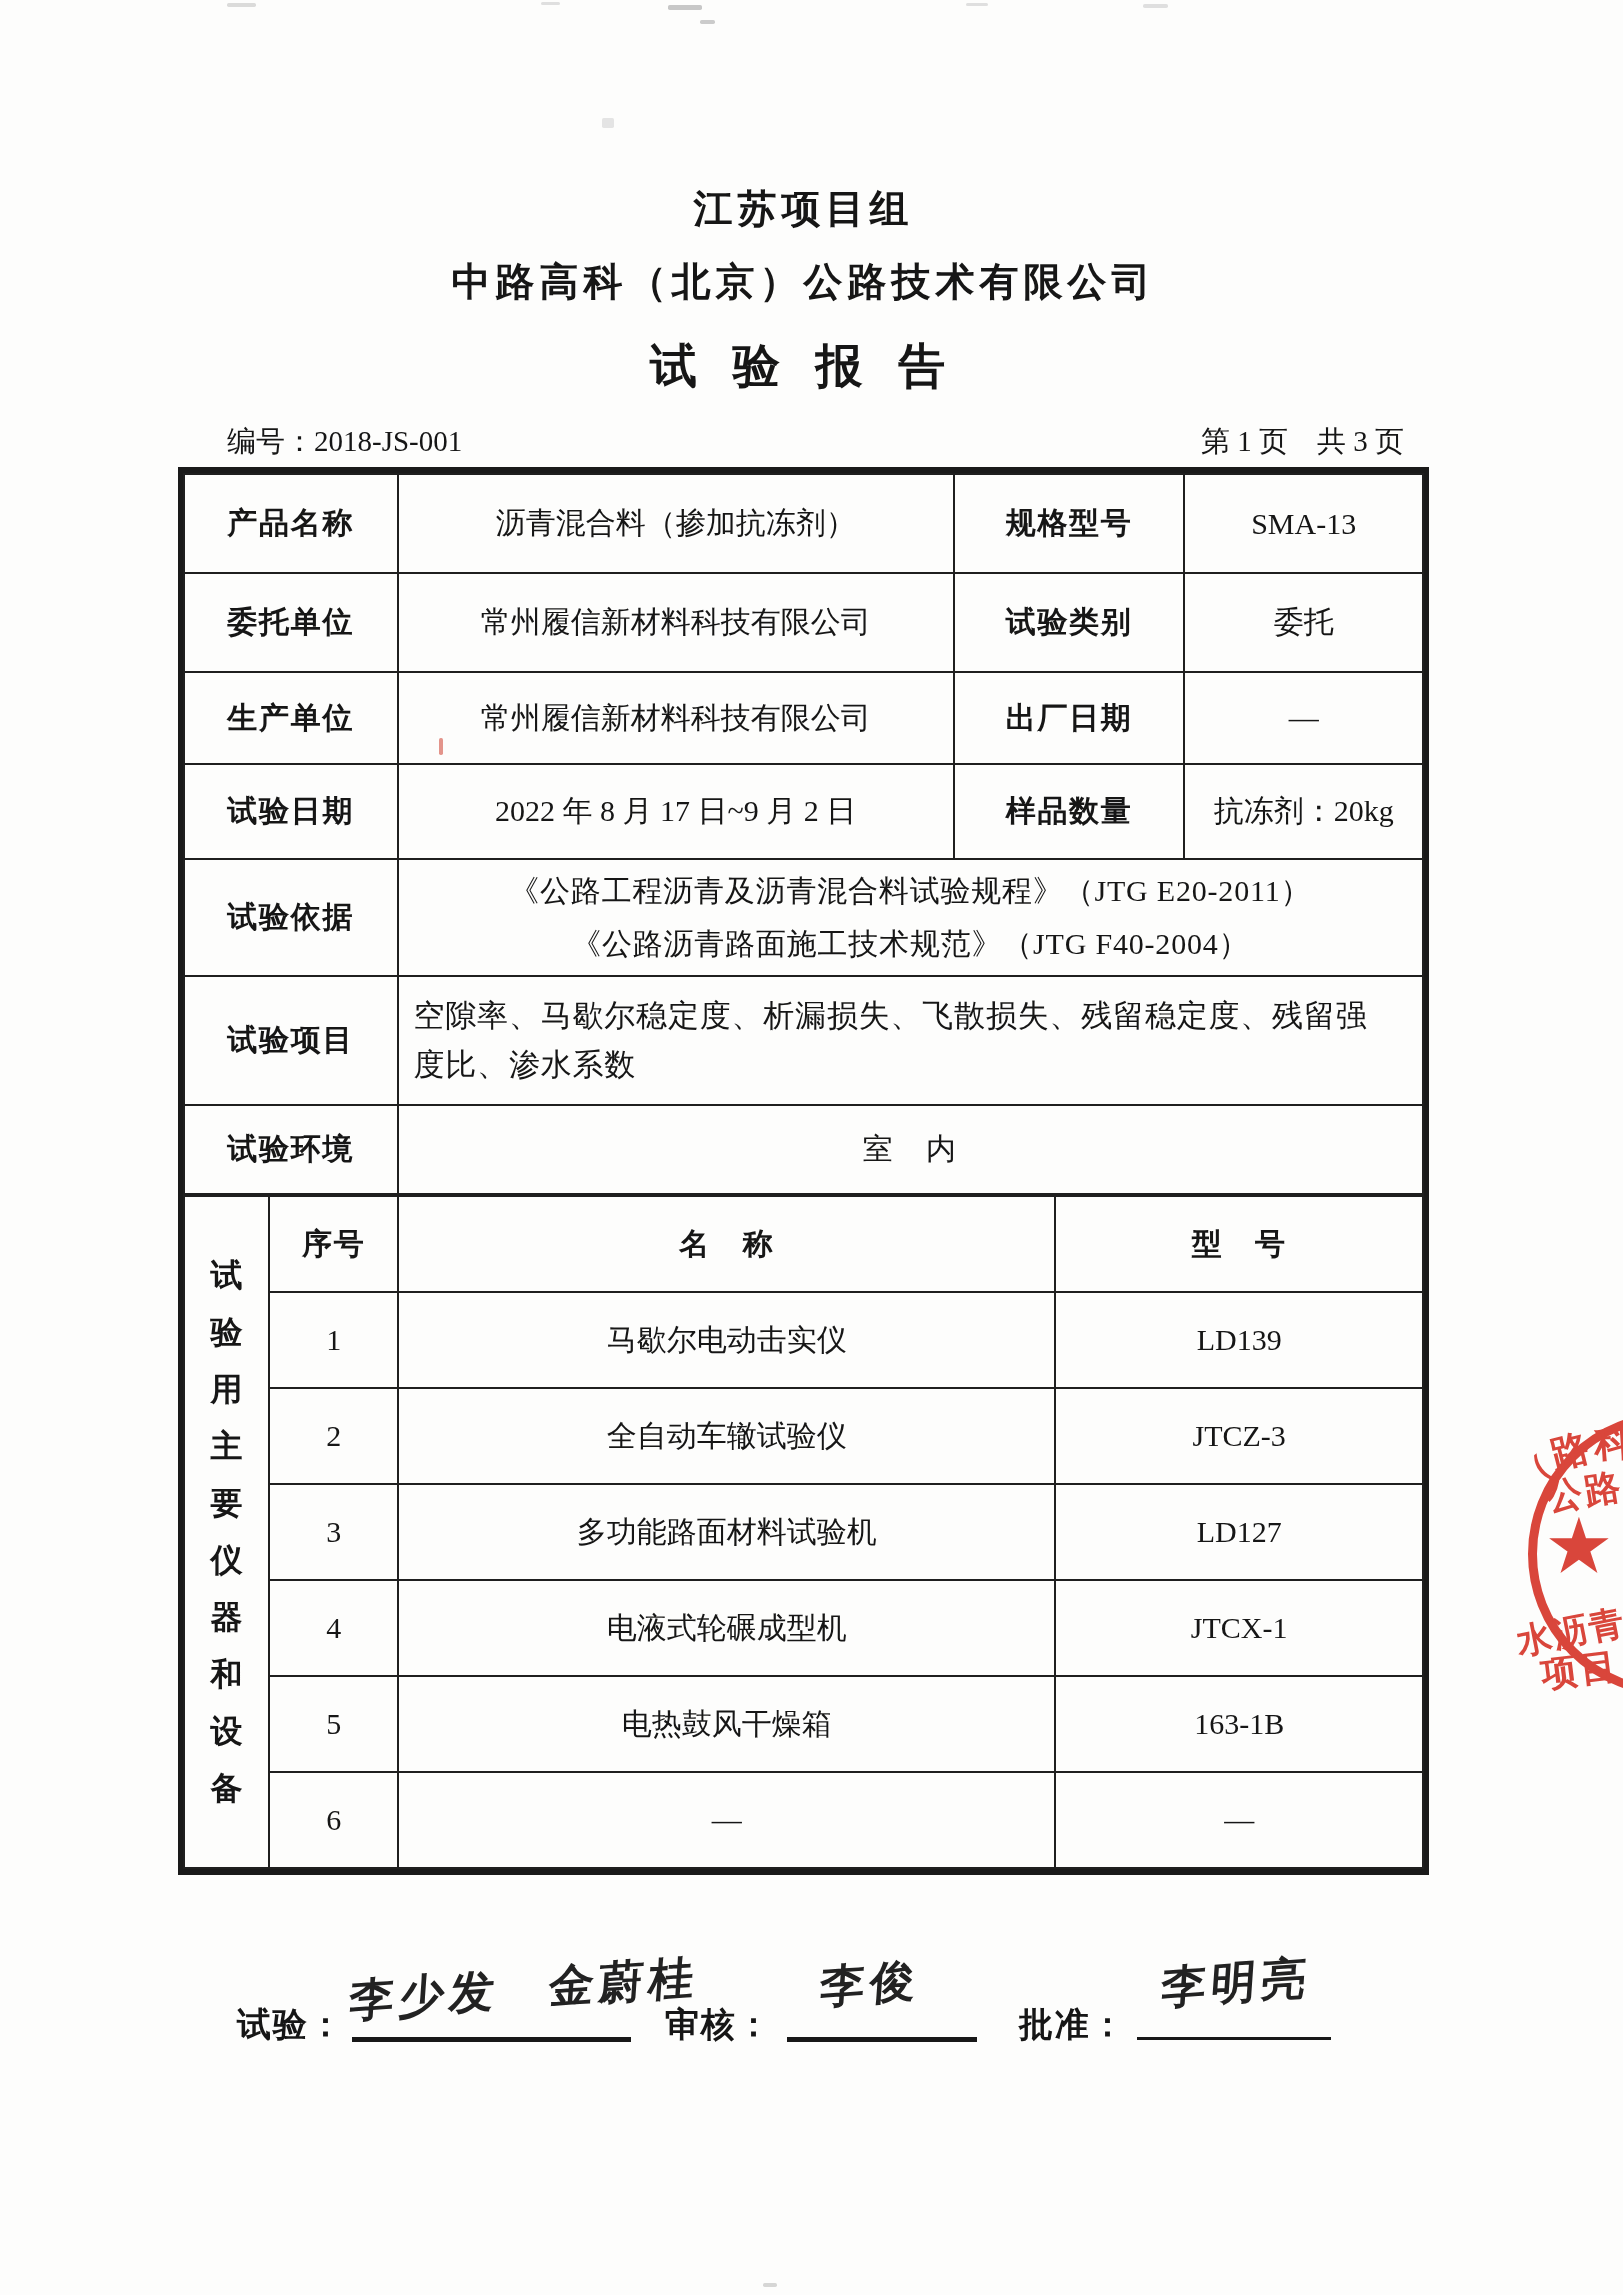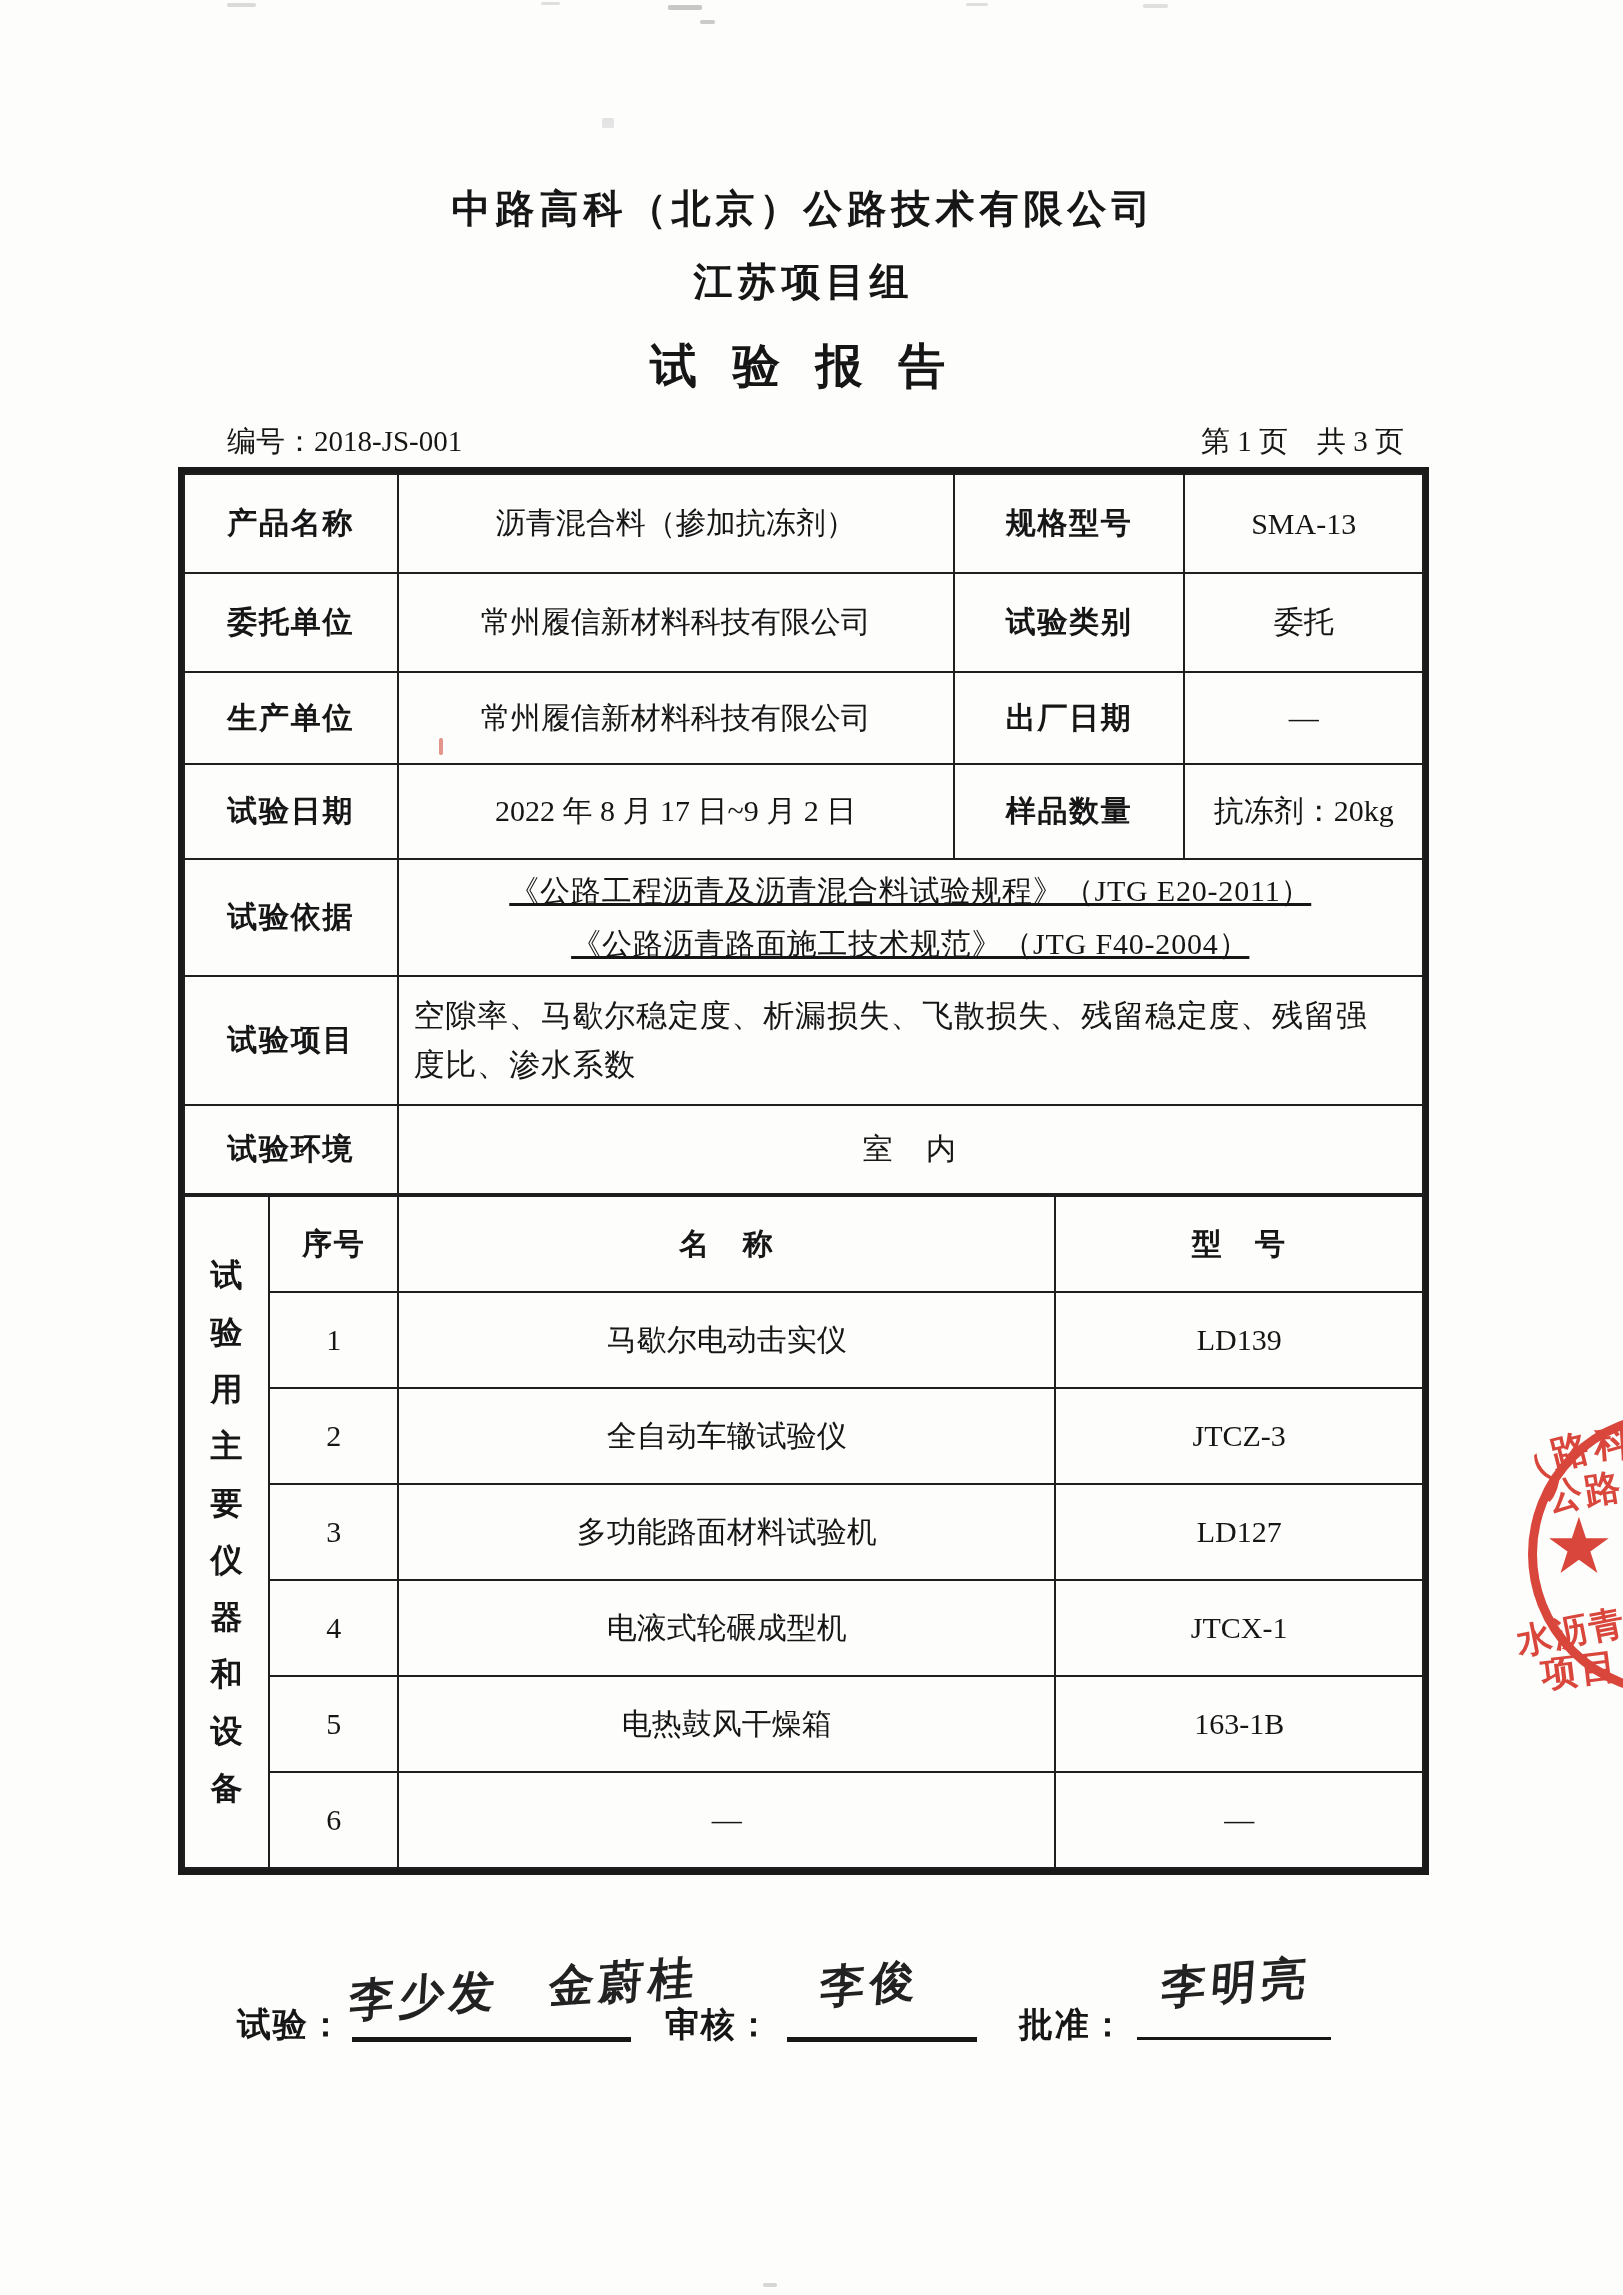"中路高科（北京）公路技术有限公司" div.org-line { order: before "江苏项目组" -> after "江苏项目组" }
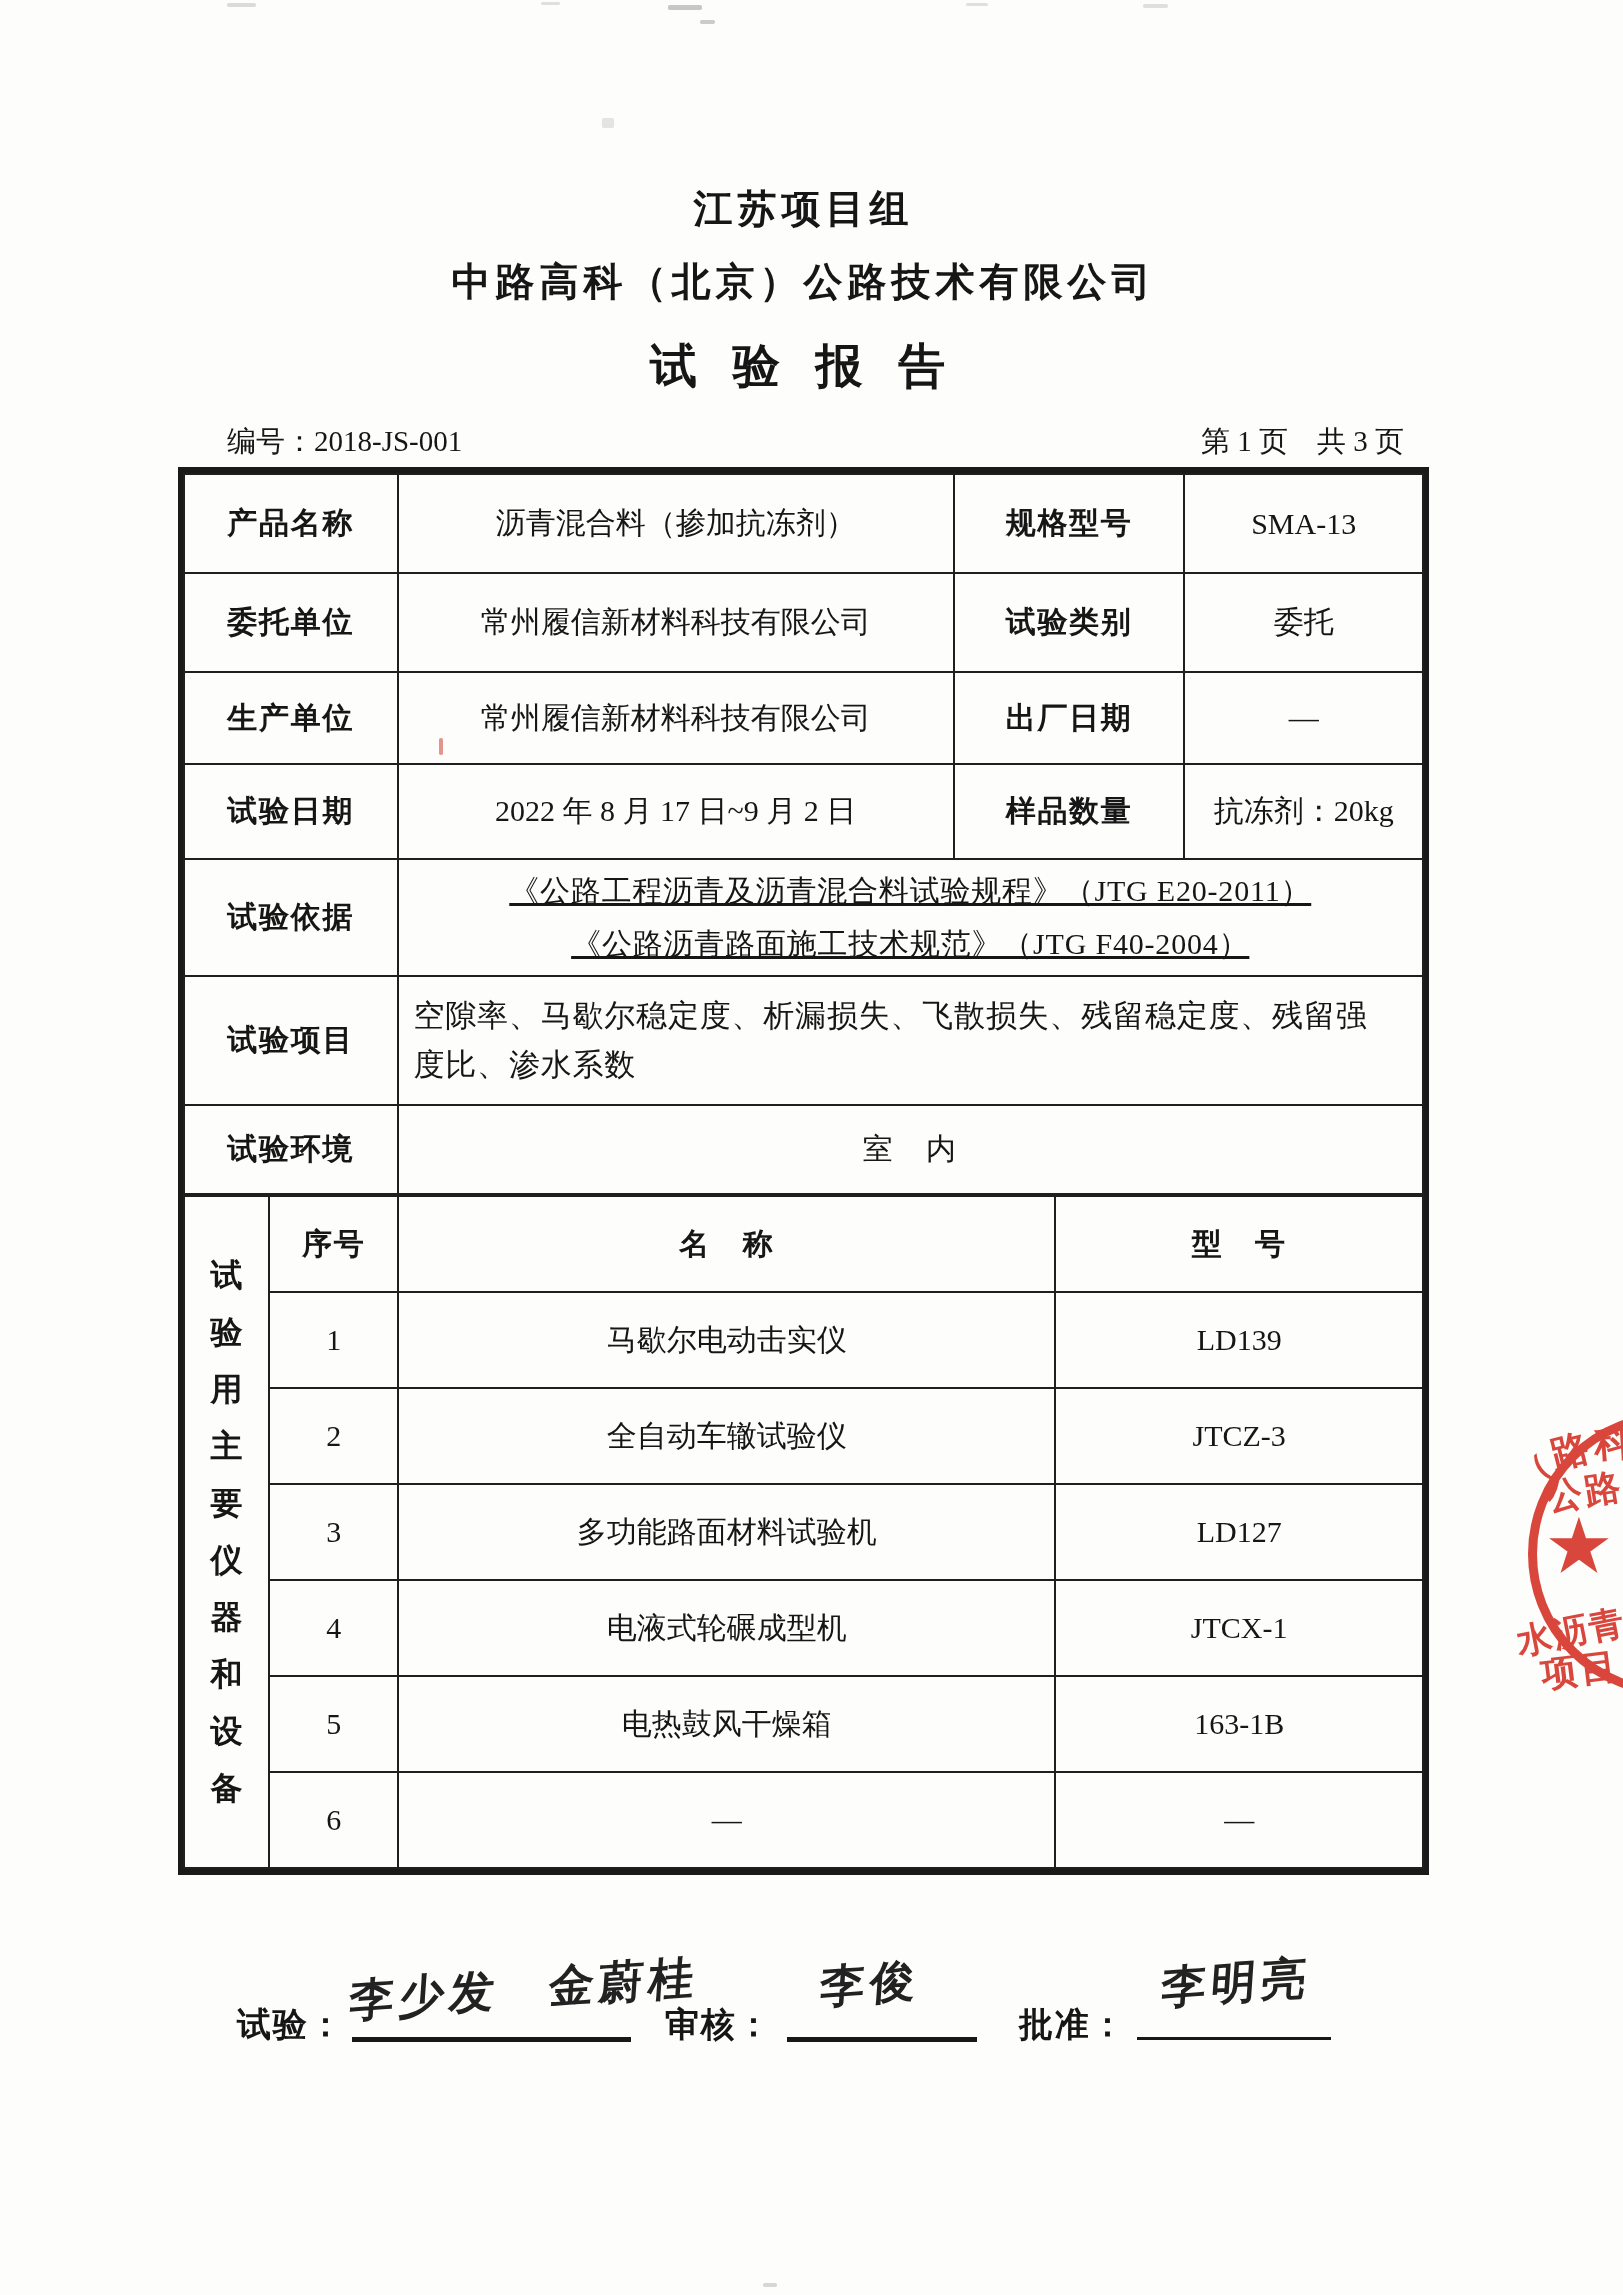"《公路工程沥青及沥青混合料试验规程》（JTG E20-2011）" .basis-cell { text-decoration: underline -> none }
